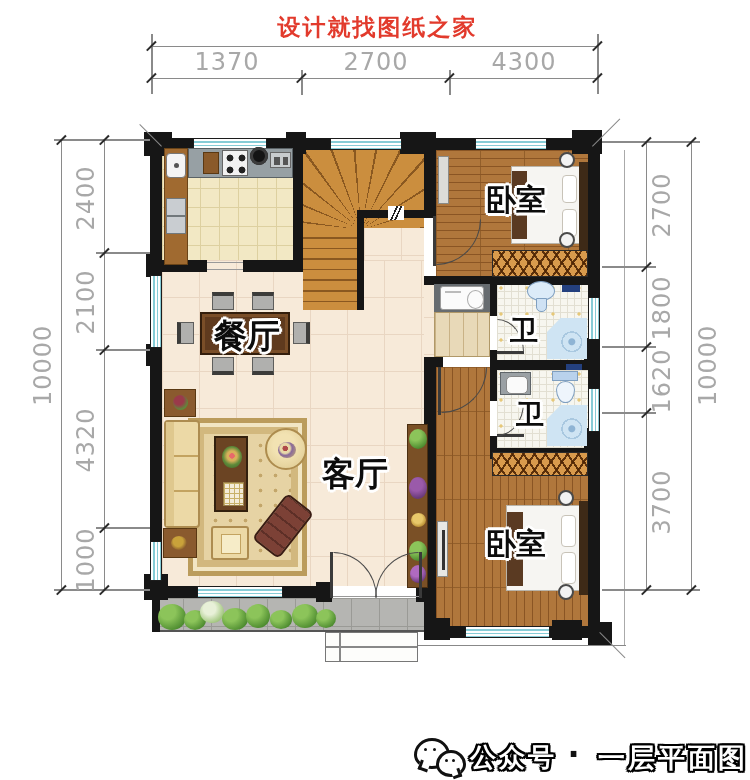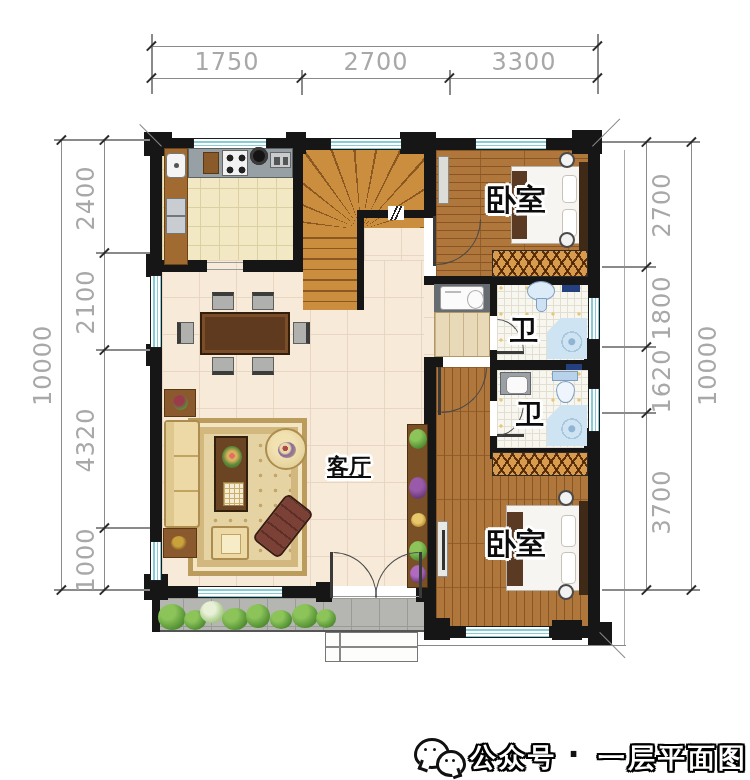"设计就找图纸之家" div.abs { html: none -> <div>设计就找图纸之家</div> }
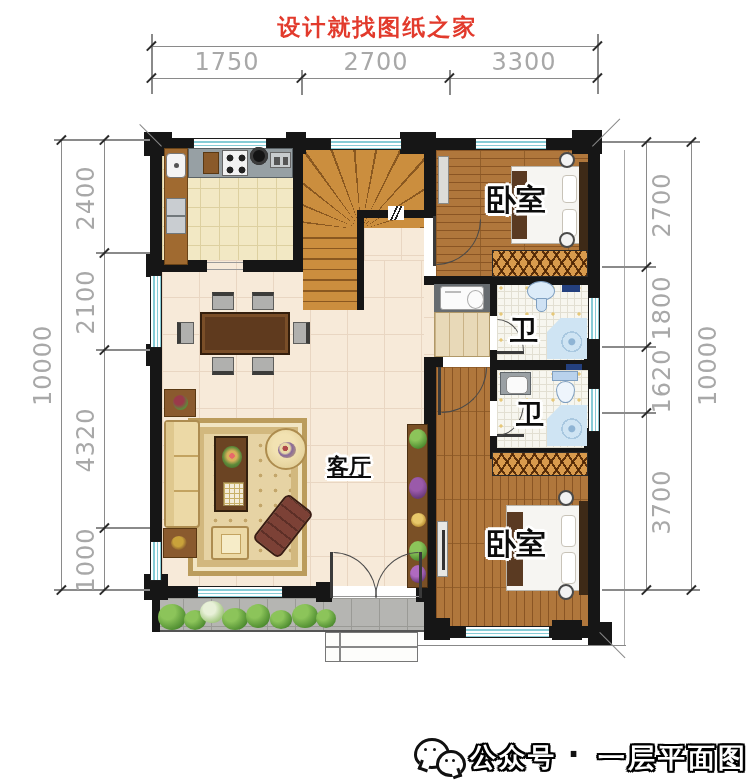"1750" div.dimnum { text: 1750 -> 1370 }
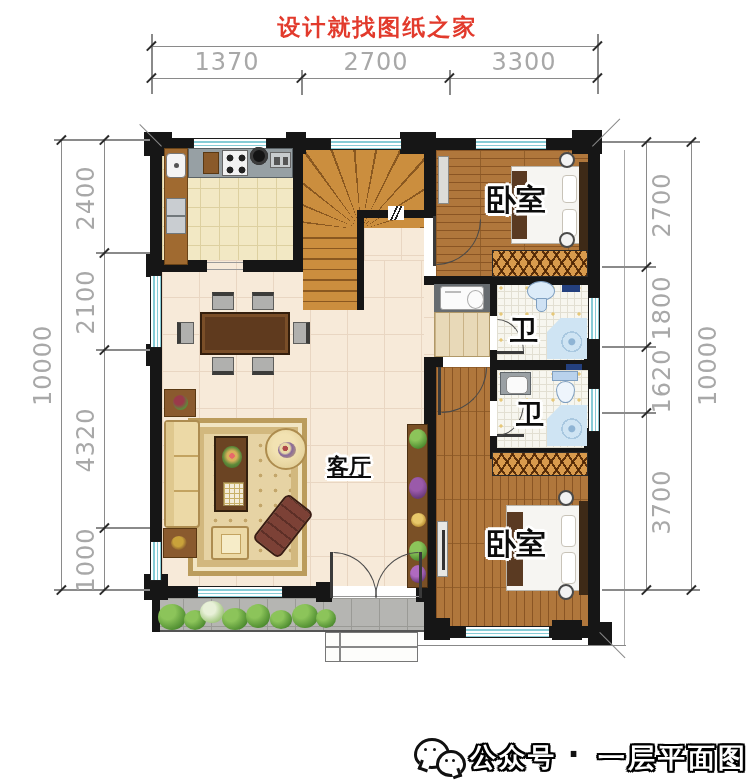"3300" div.dimnum { text: 3300 -> 4300 }
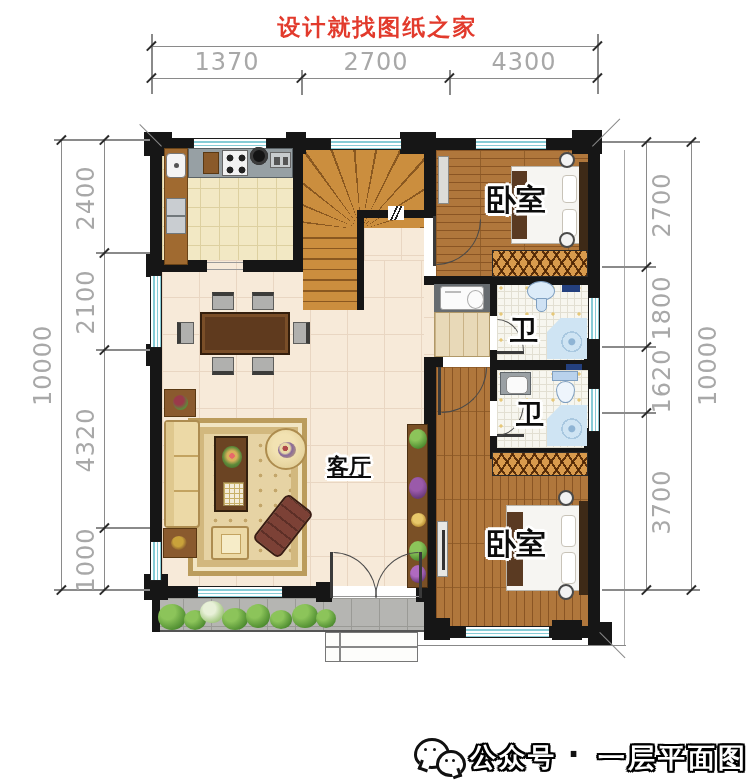"餐厅" div.rlabel { html: none -> <div>餐厅</div> }
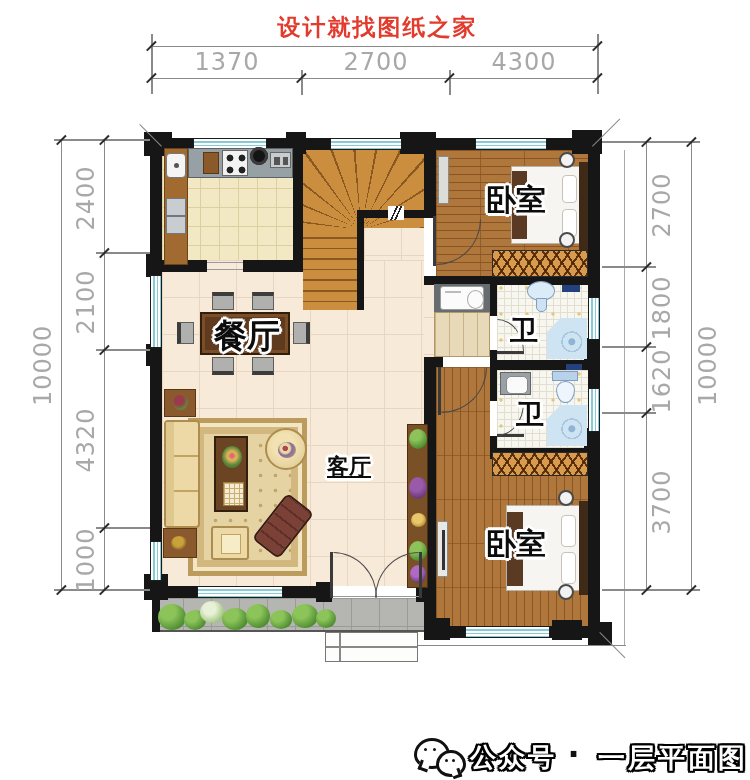"客厅" div.rlabel { font-size: 22px -> 33px; left: 289px -> 295px; text-decoration: underline -> none }
